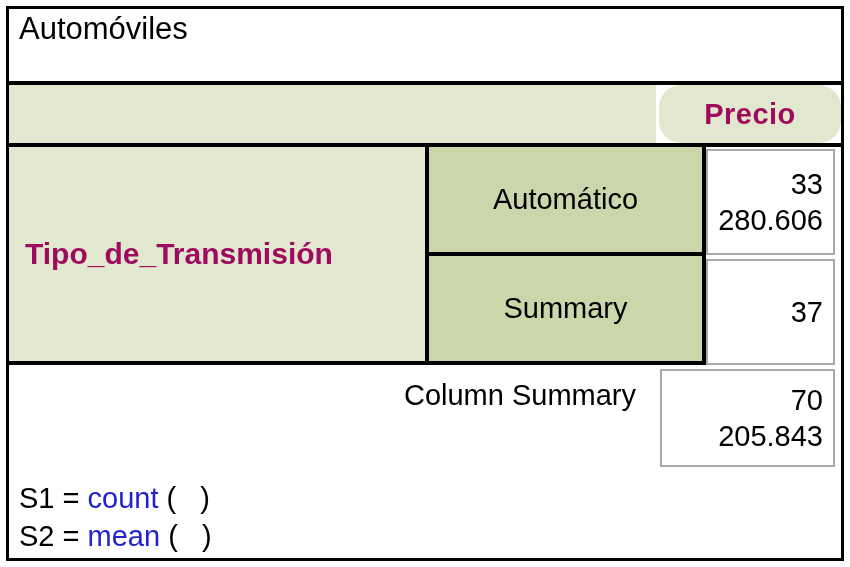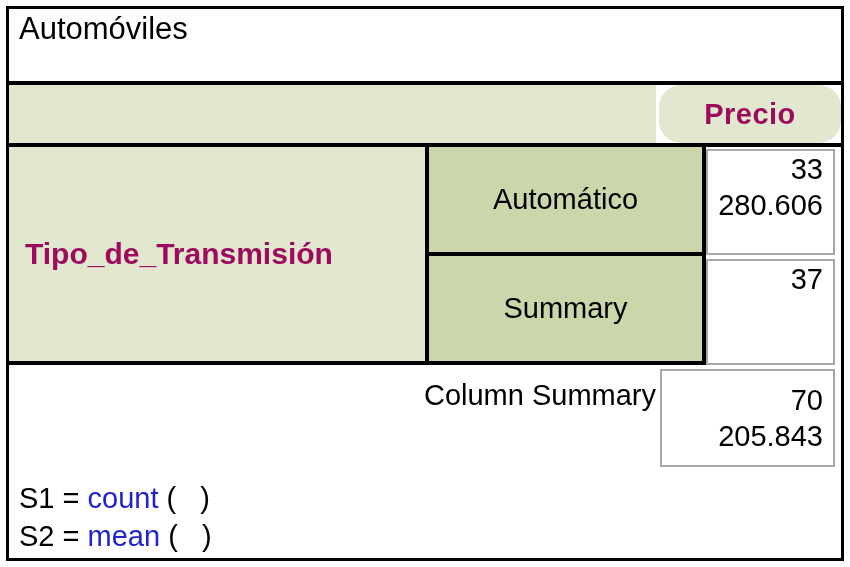"33" .data-cell { justify-content: flex-start -> center }
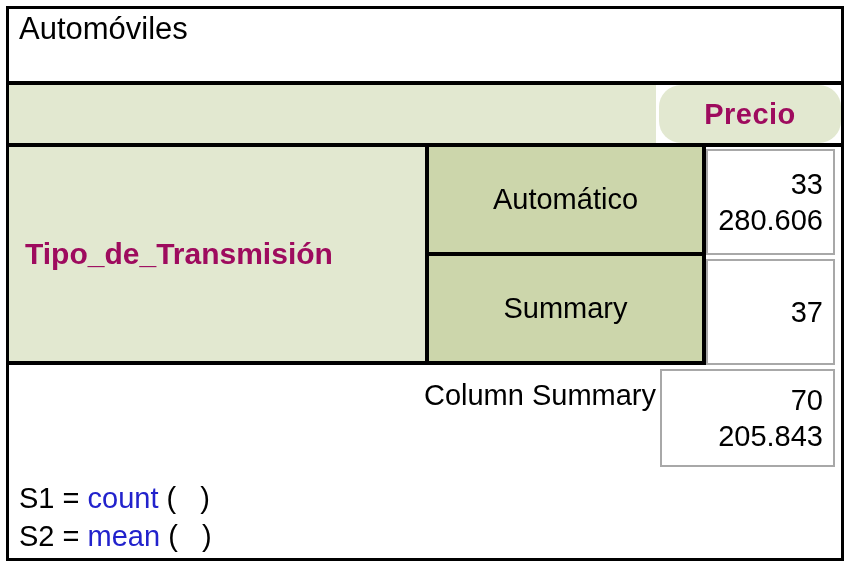"Column Summary" .summary-label { padding-right: 4px -> 24px }
